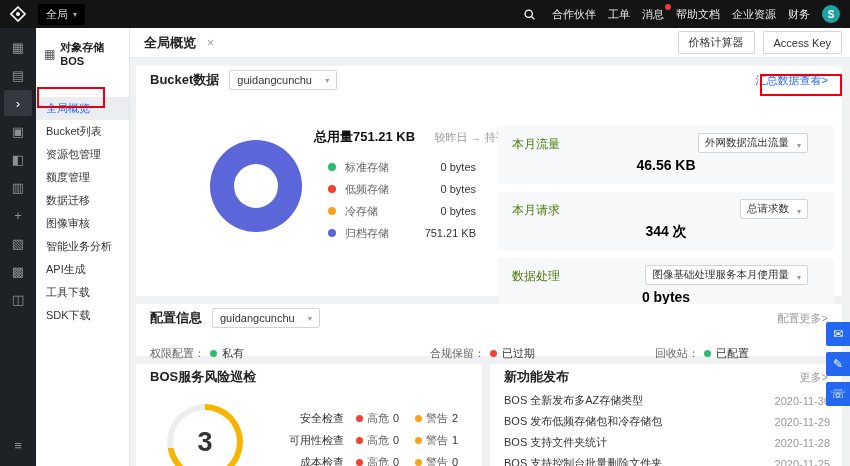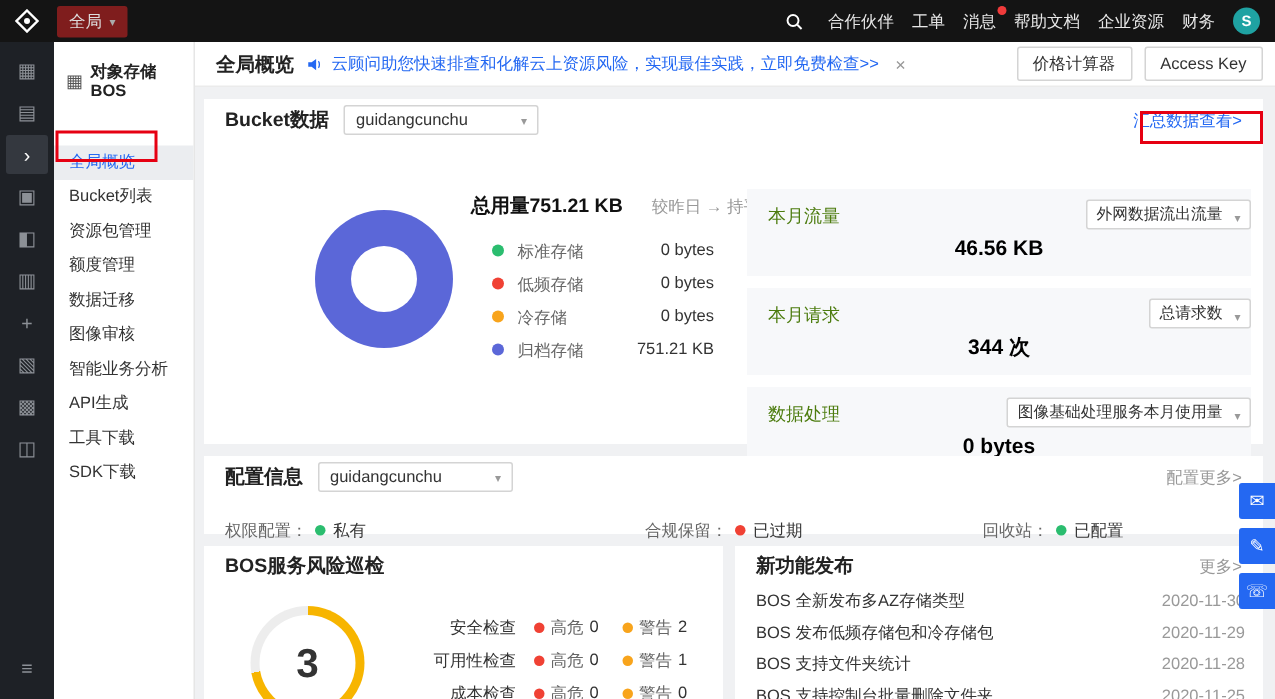"全局" .region-pill { background: #7f1d1d -> #000000 }
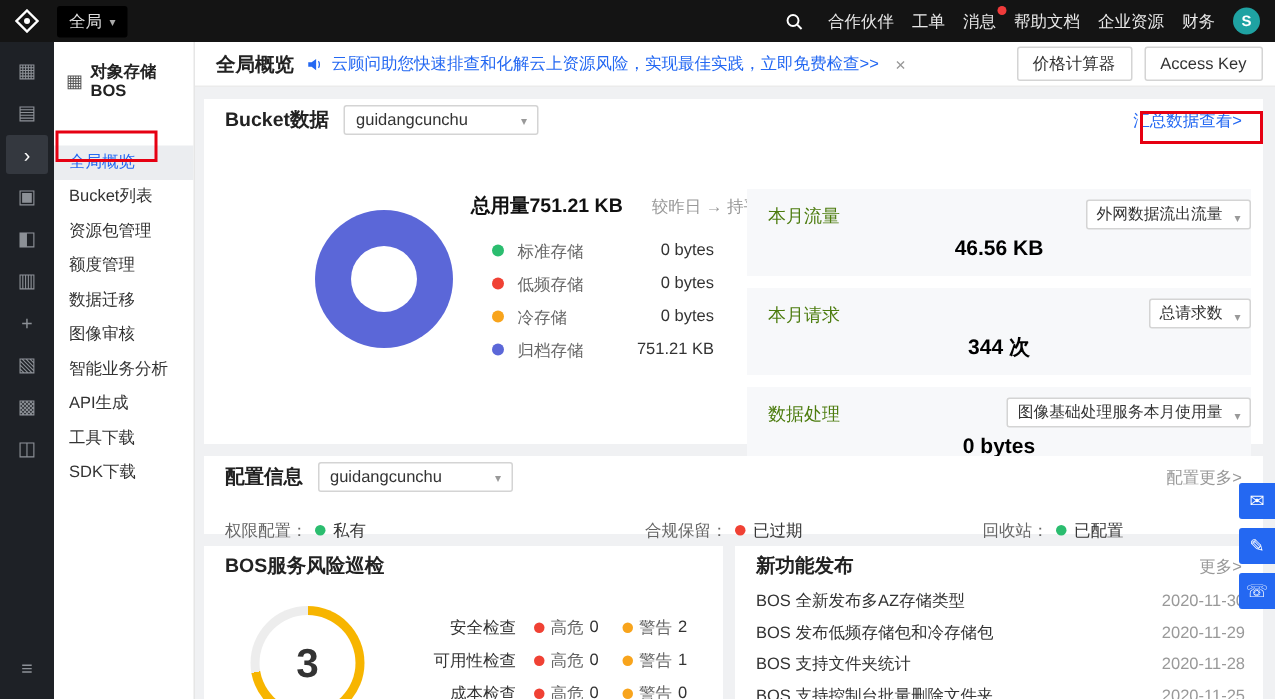"云顾问助您快速排查和化解云上资源风险，实现最佳实践，立即免费检查>>" span.announce { html: <span> <svg> <path></path> <path></path> </svg> <span>云顾问助您快速排查和化解云上资源风险，实现最佳实践，立即免费检查&gt;&gt;</span> </span> -> none }
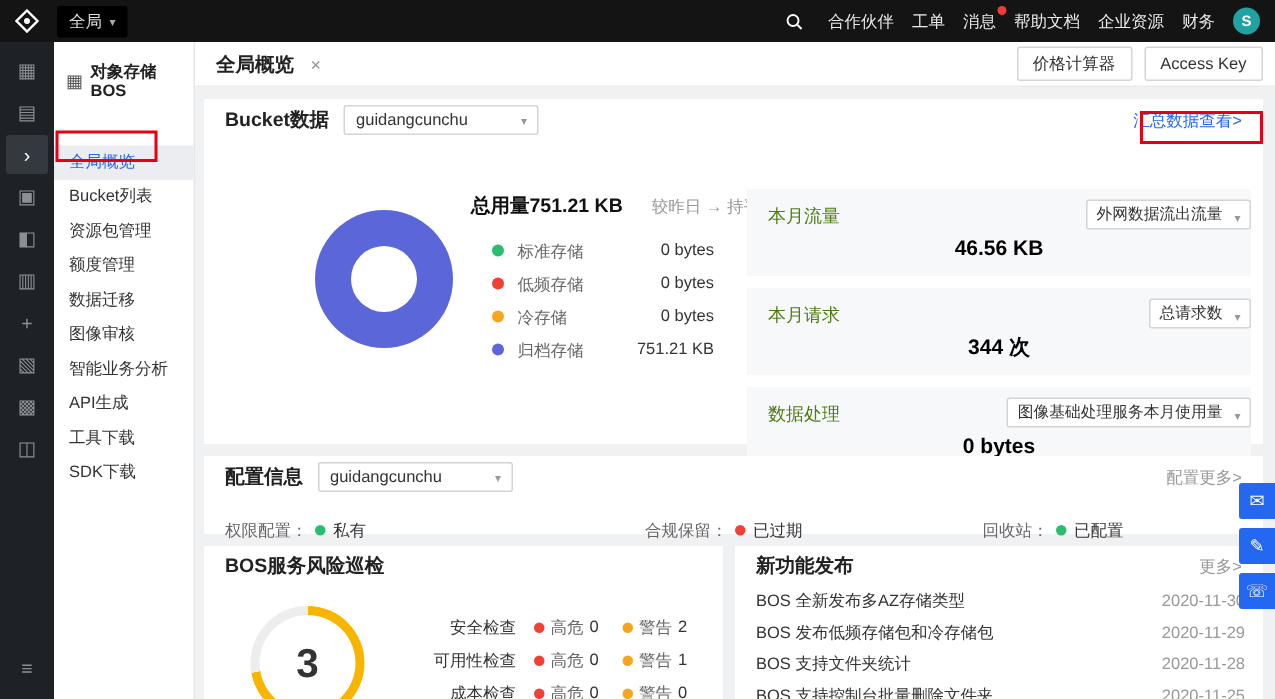"guidangcunchu" .bucket-select { width: 130px -> 108px }
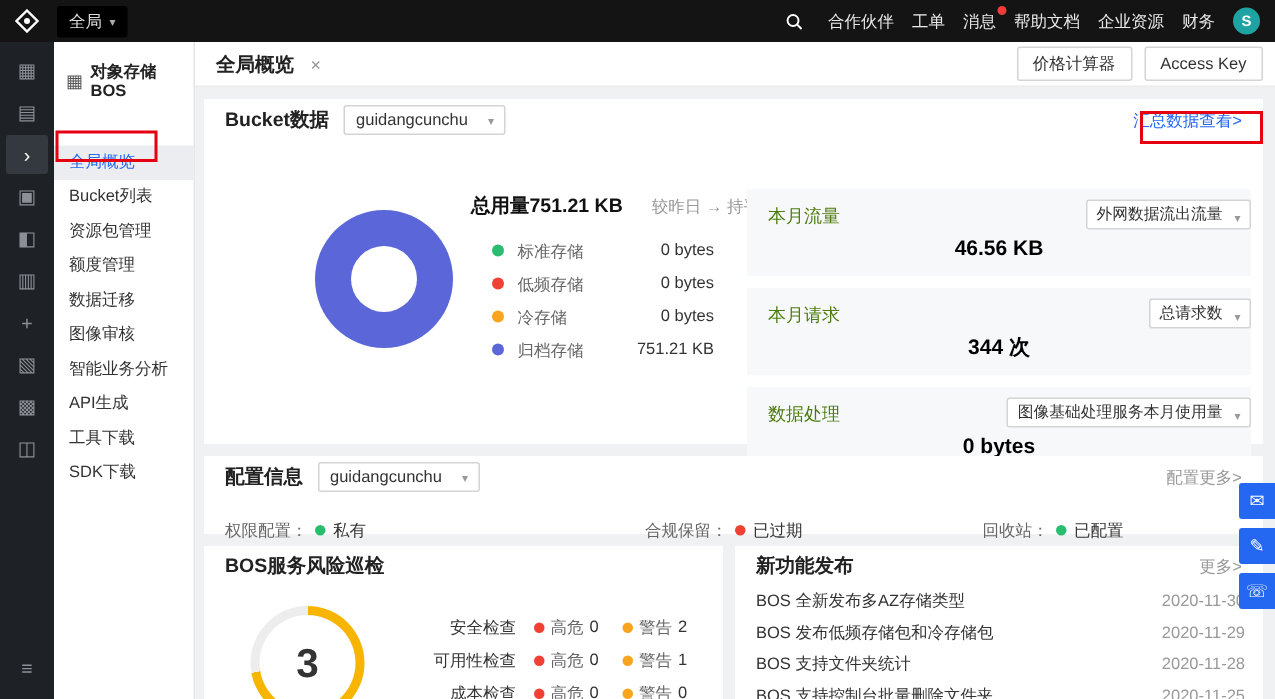"外网数据流出流量" .metric-select { right: 0 -> 26px }
